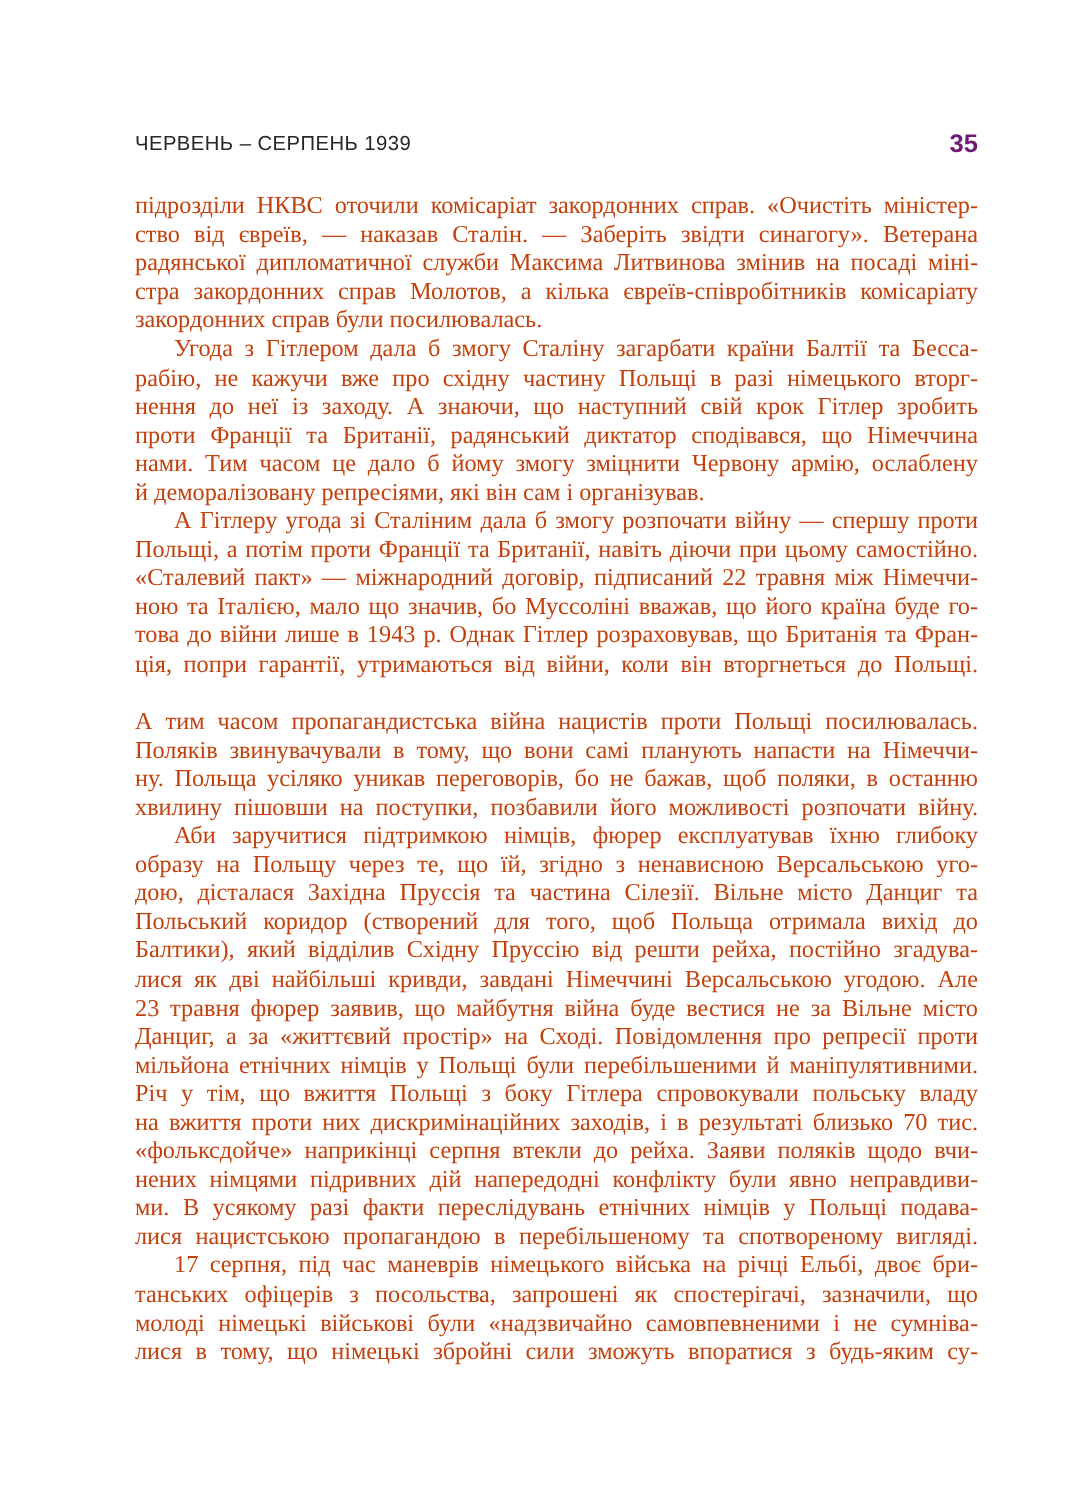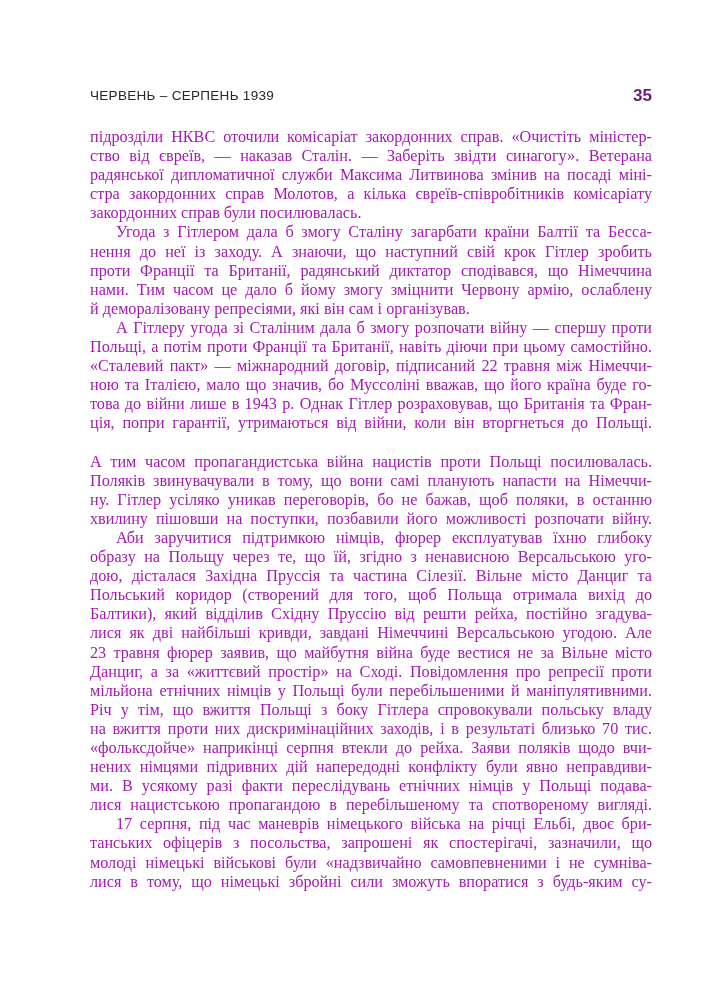"підрозділи НКВС оточили комісаріат" .text-block { color: #a21caf -> #c2410c }
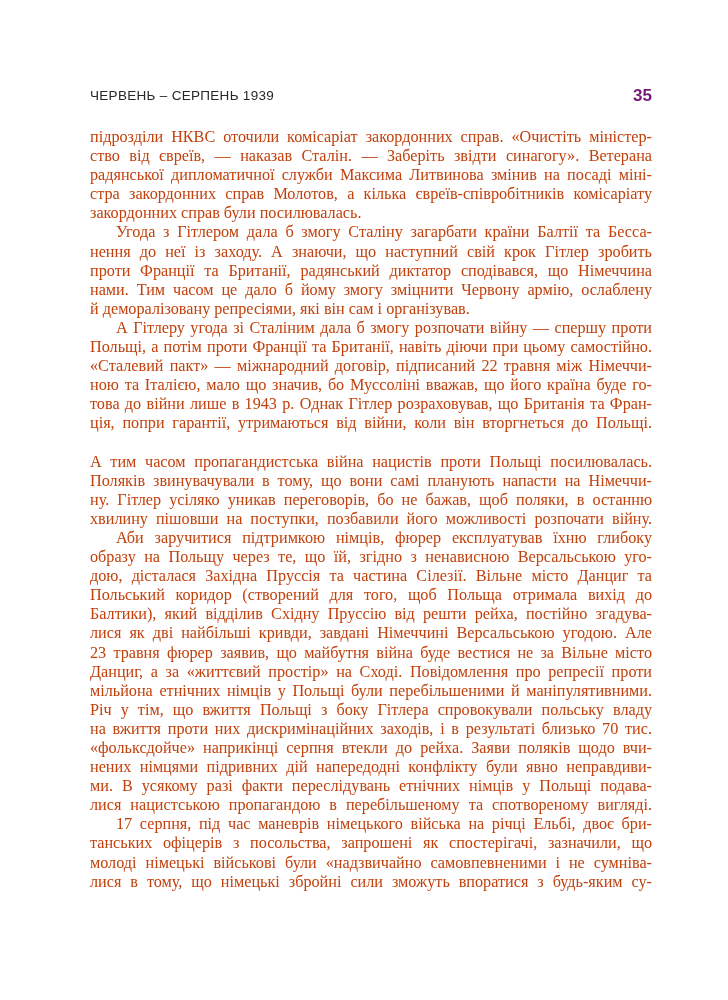"рабію, не кажучи вже про" div.line { html: none -> <div><span>рабію, не кажучи вже про східну частину Польщі в разі німецького вторг-</span></div> }
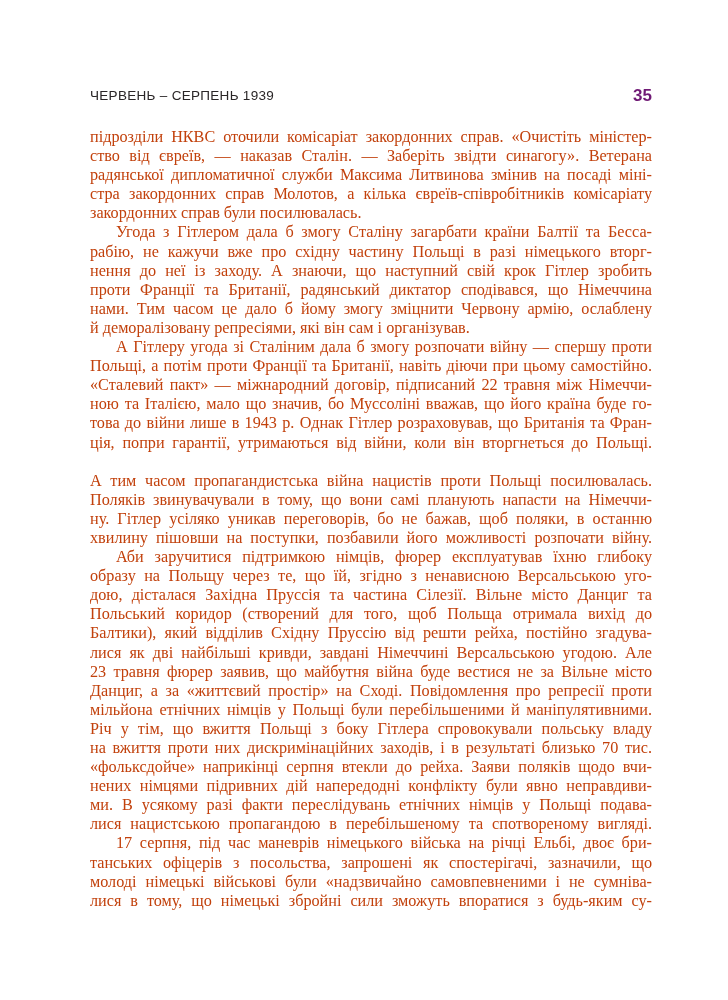"ну. Гітлер усіляко уникав переговорів," span { text: Гітлер -> Польща }
